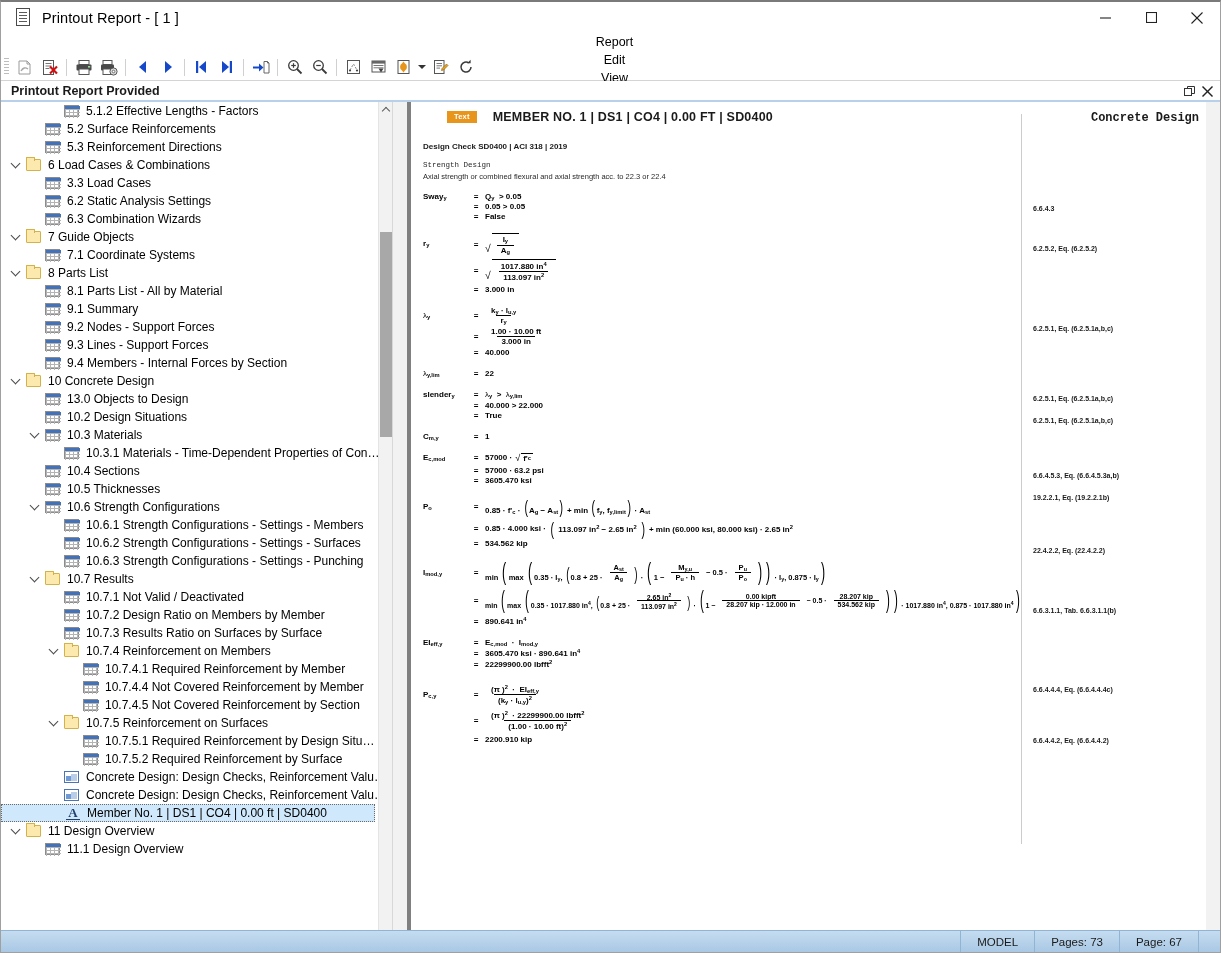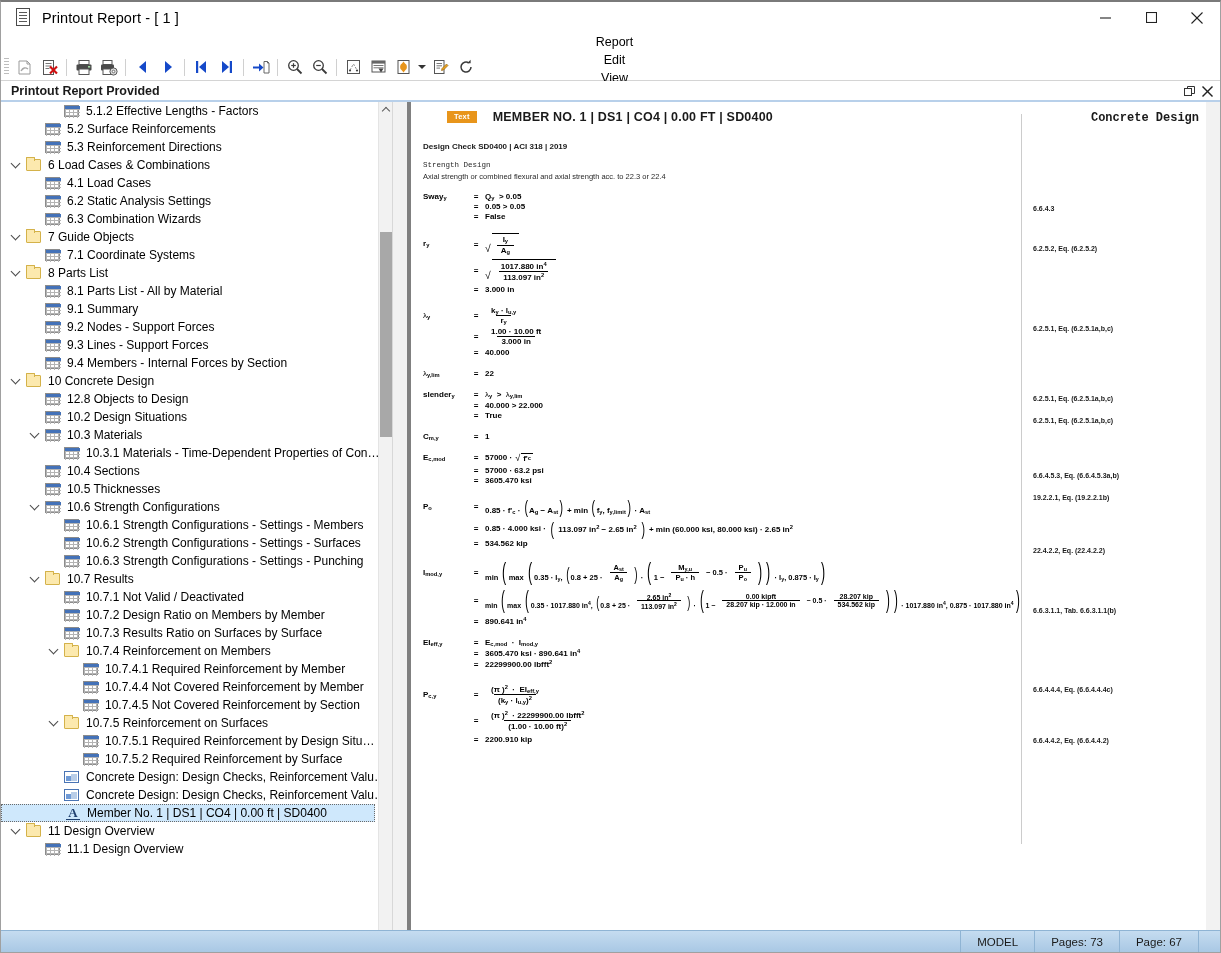"4.1 Load Cases" span.tlabel { text: 4.1 -> 3.3 }
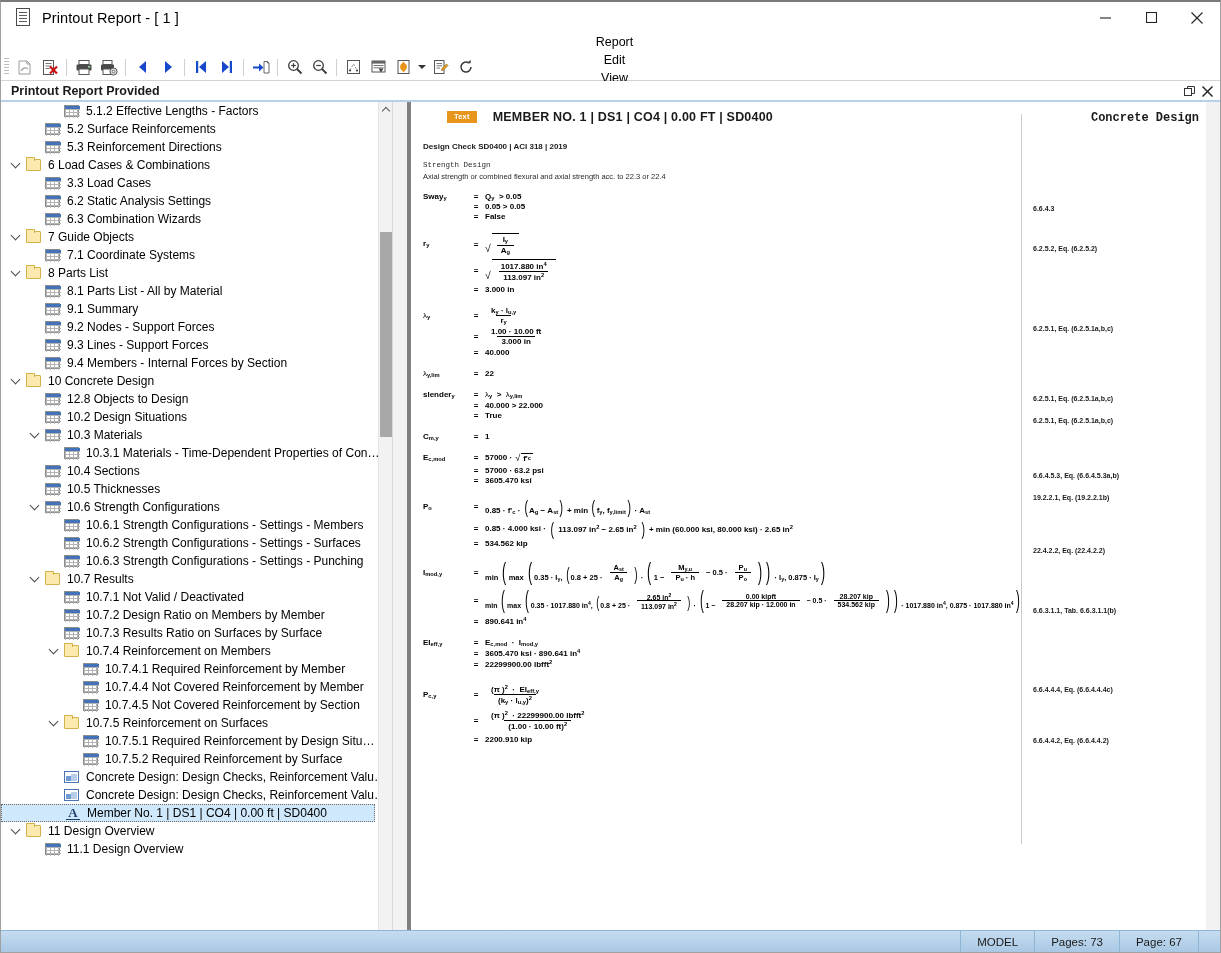"12.8 Objects to Design" span.tlabel { text: 12.8 -> 13.0 }
